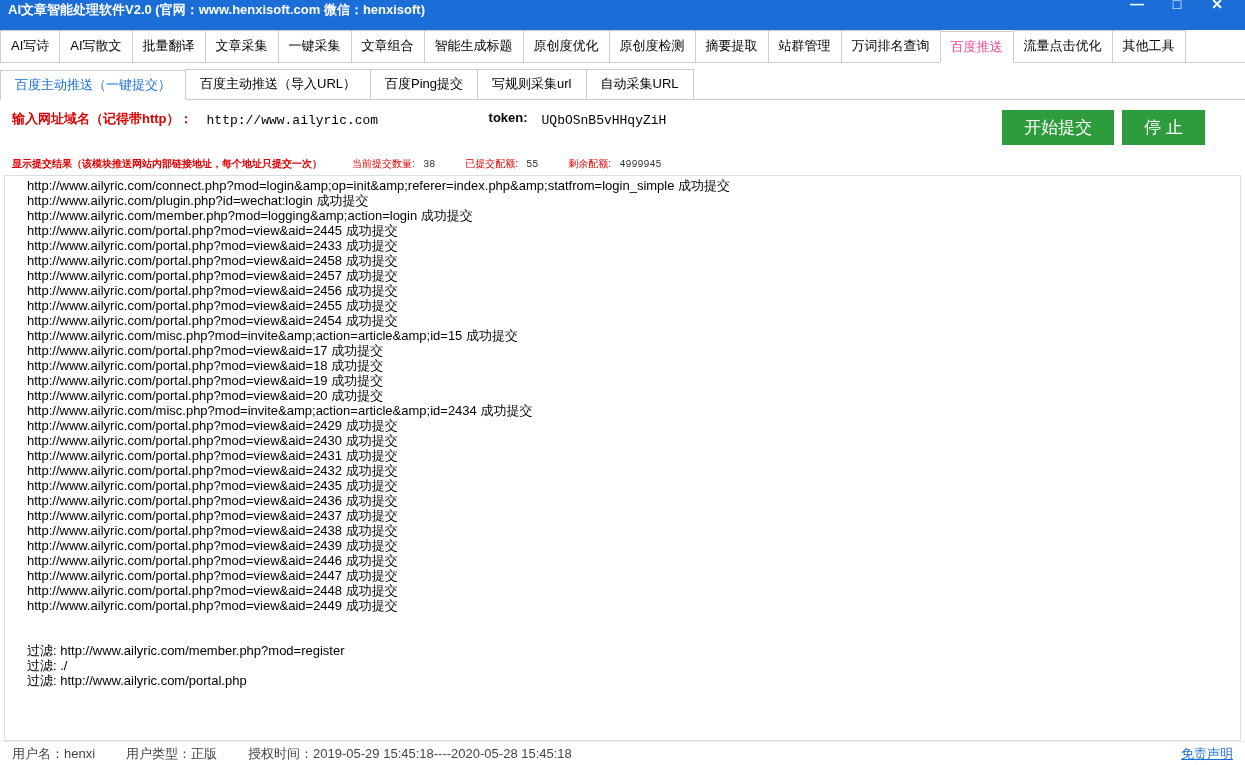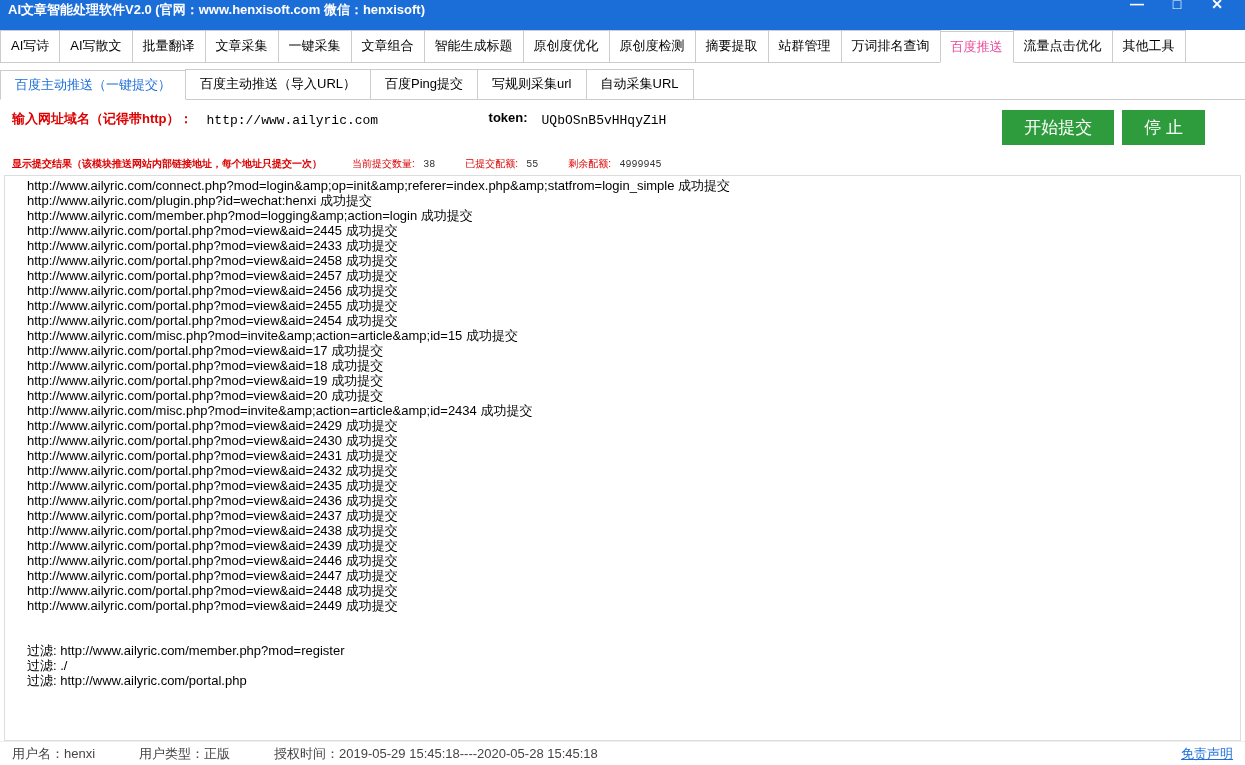"http://www.ailyric.com/plugin.php?id=wec" span.line { text: wechat:henxi -> wechat:login }
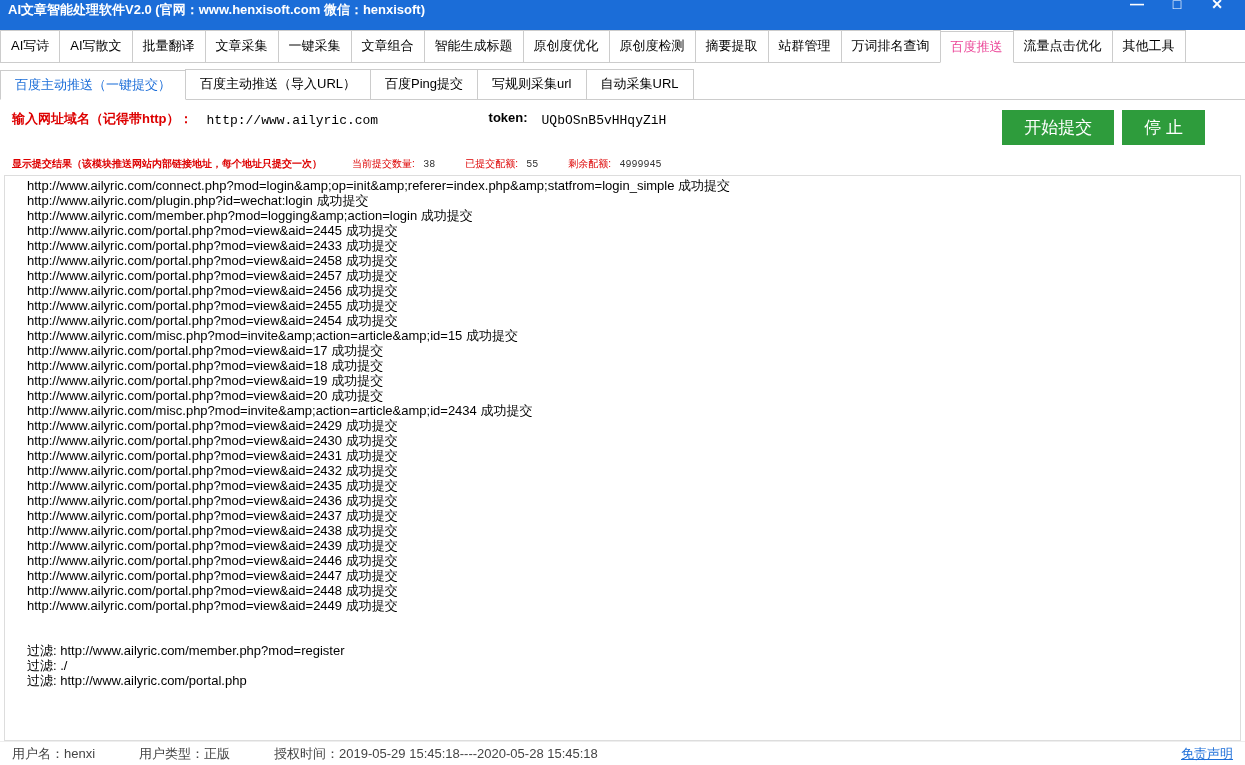"用户名：henxi" .statusbar .sb-item { margin-right: 44px -> 31px }
